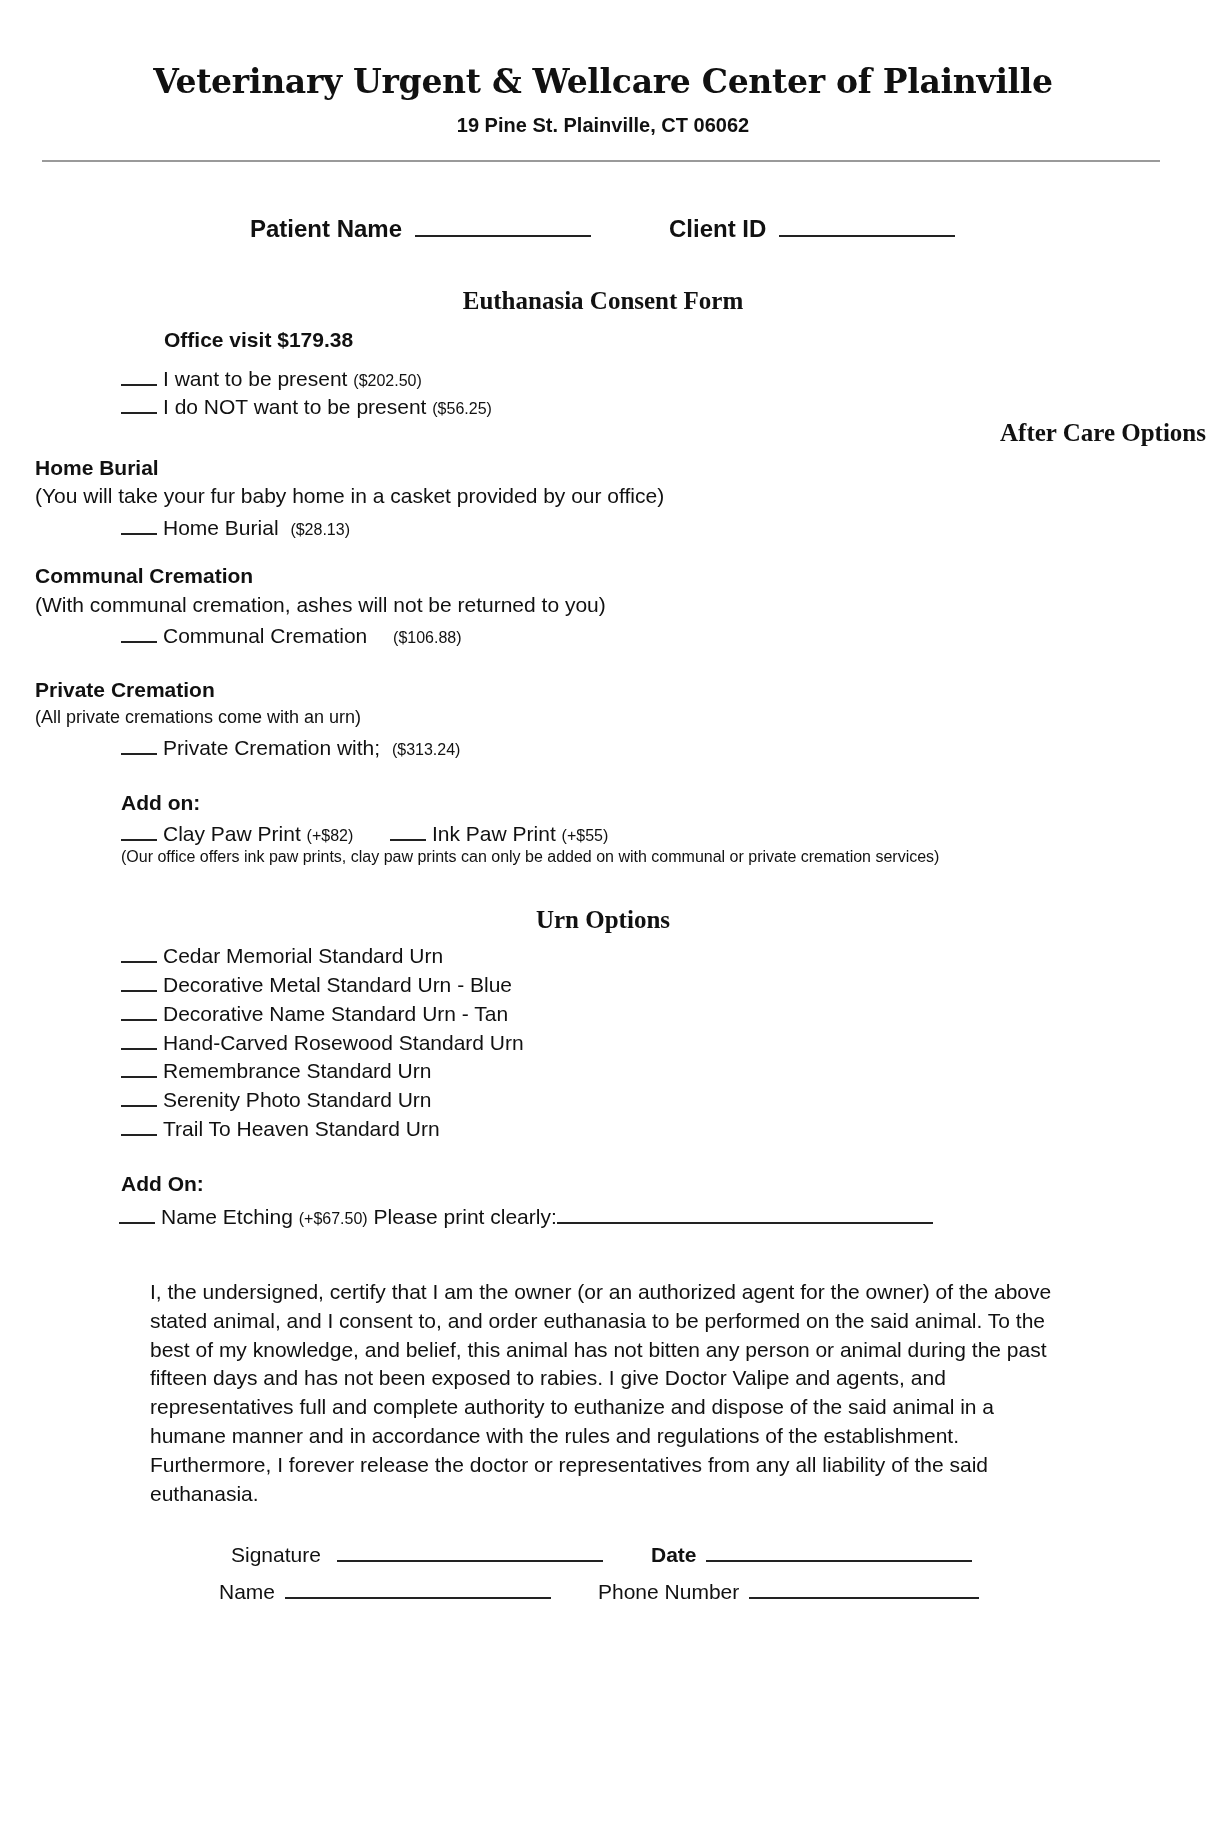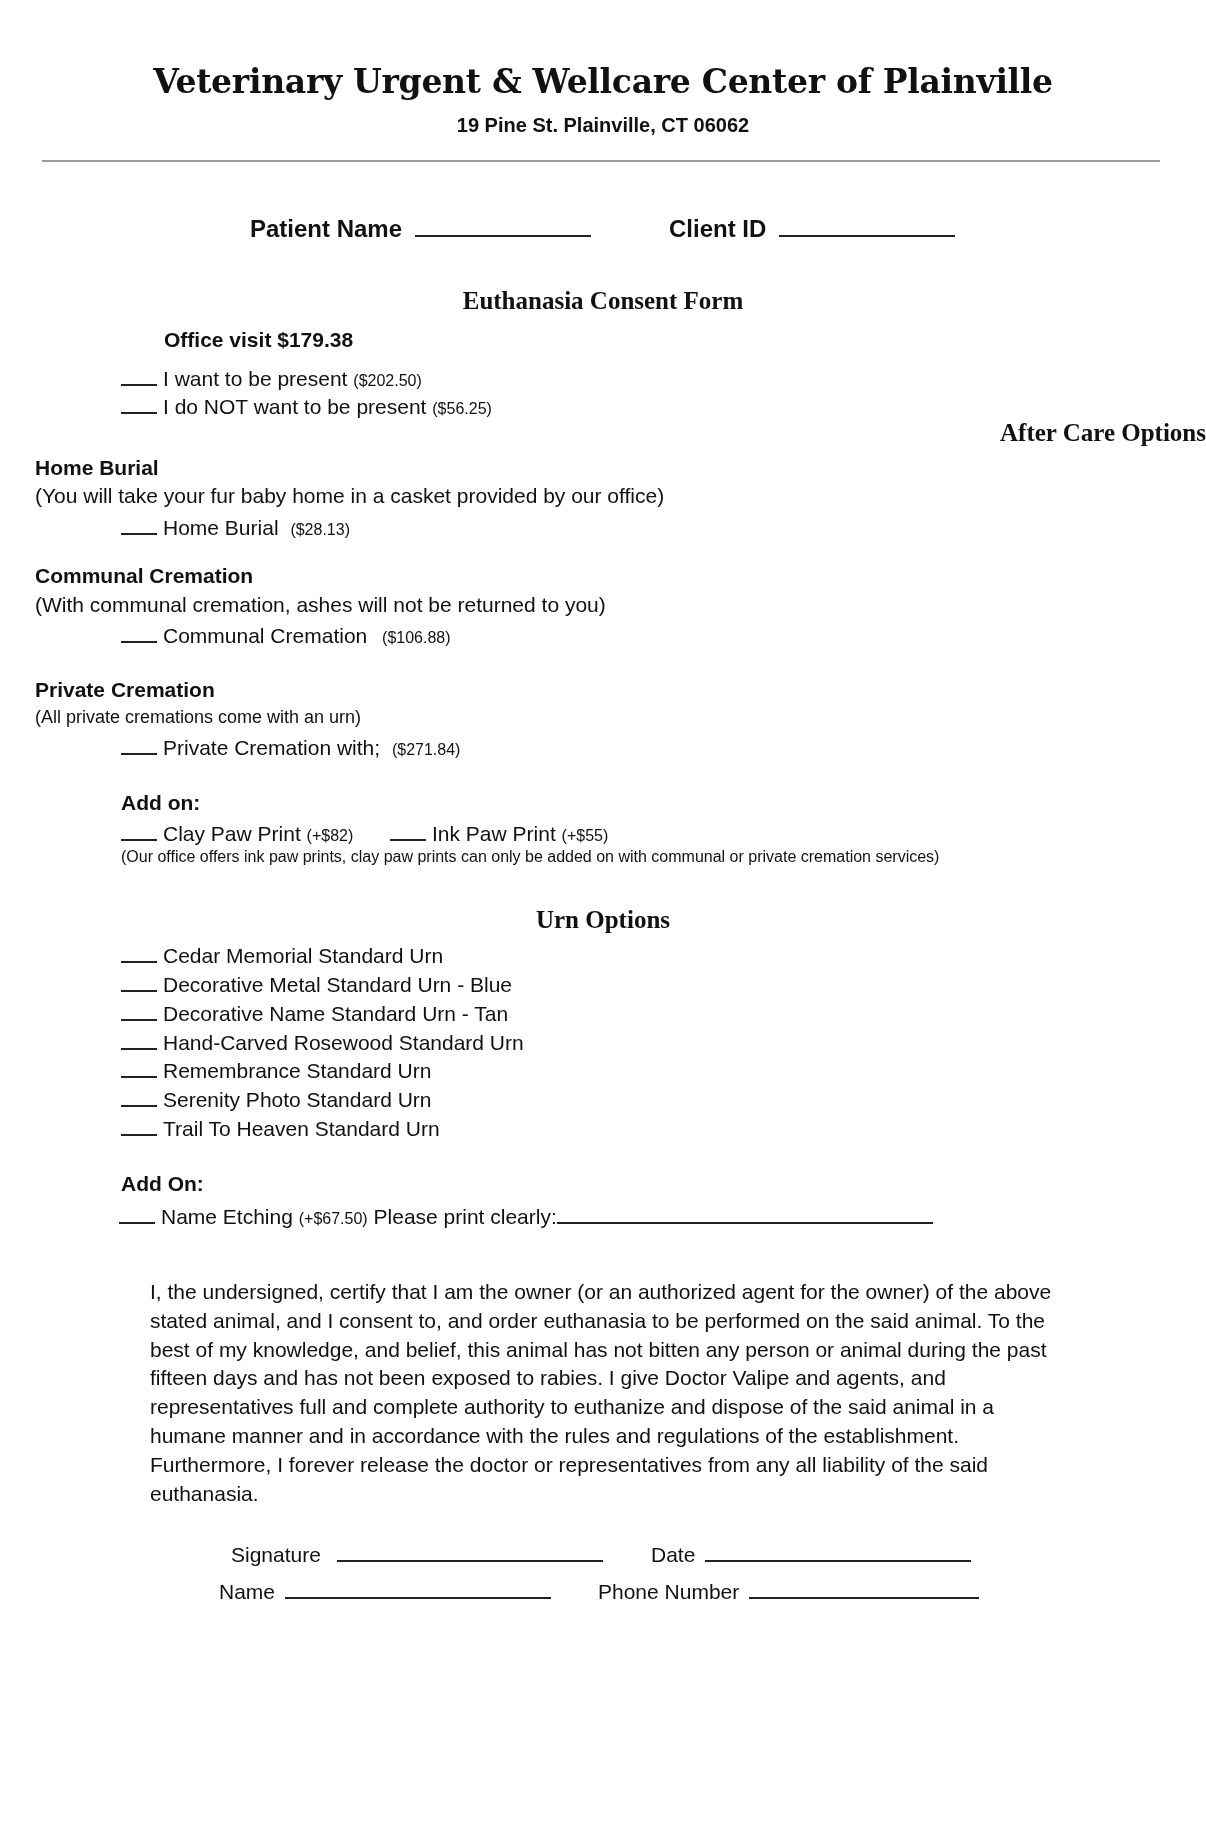"($106.88)" span.price { margin-left: 9px -> 20px }
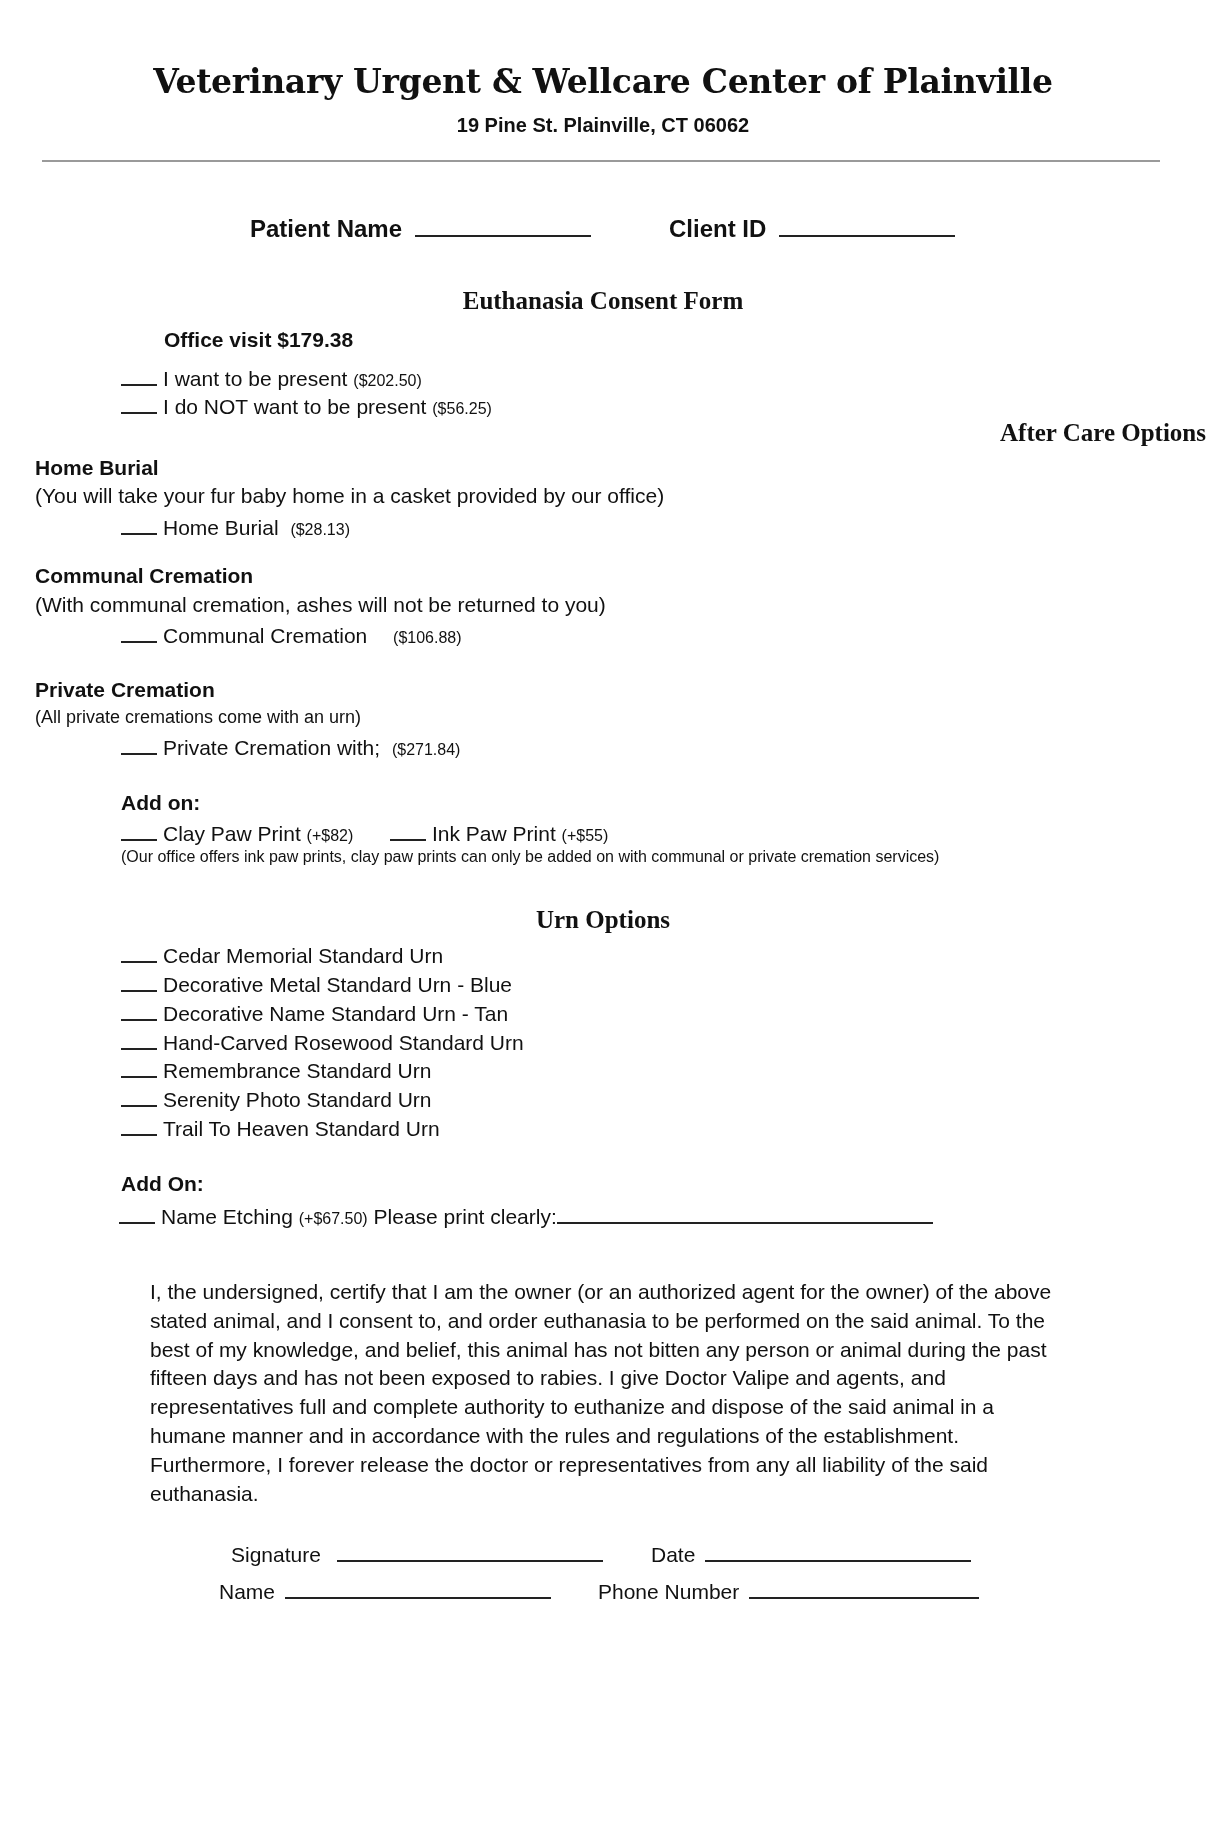"($271.84)" span.price { text: $271.84 -> $313.24 }
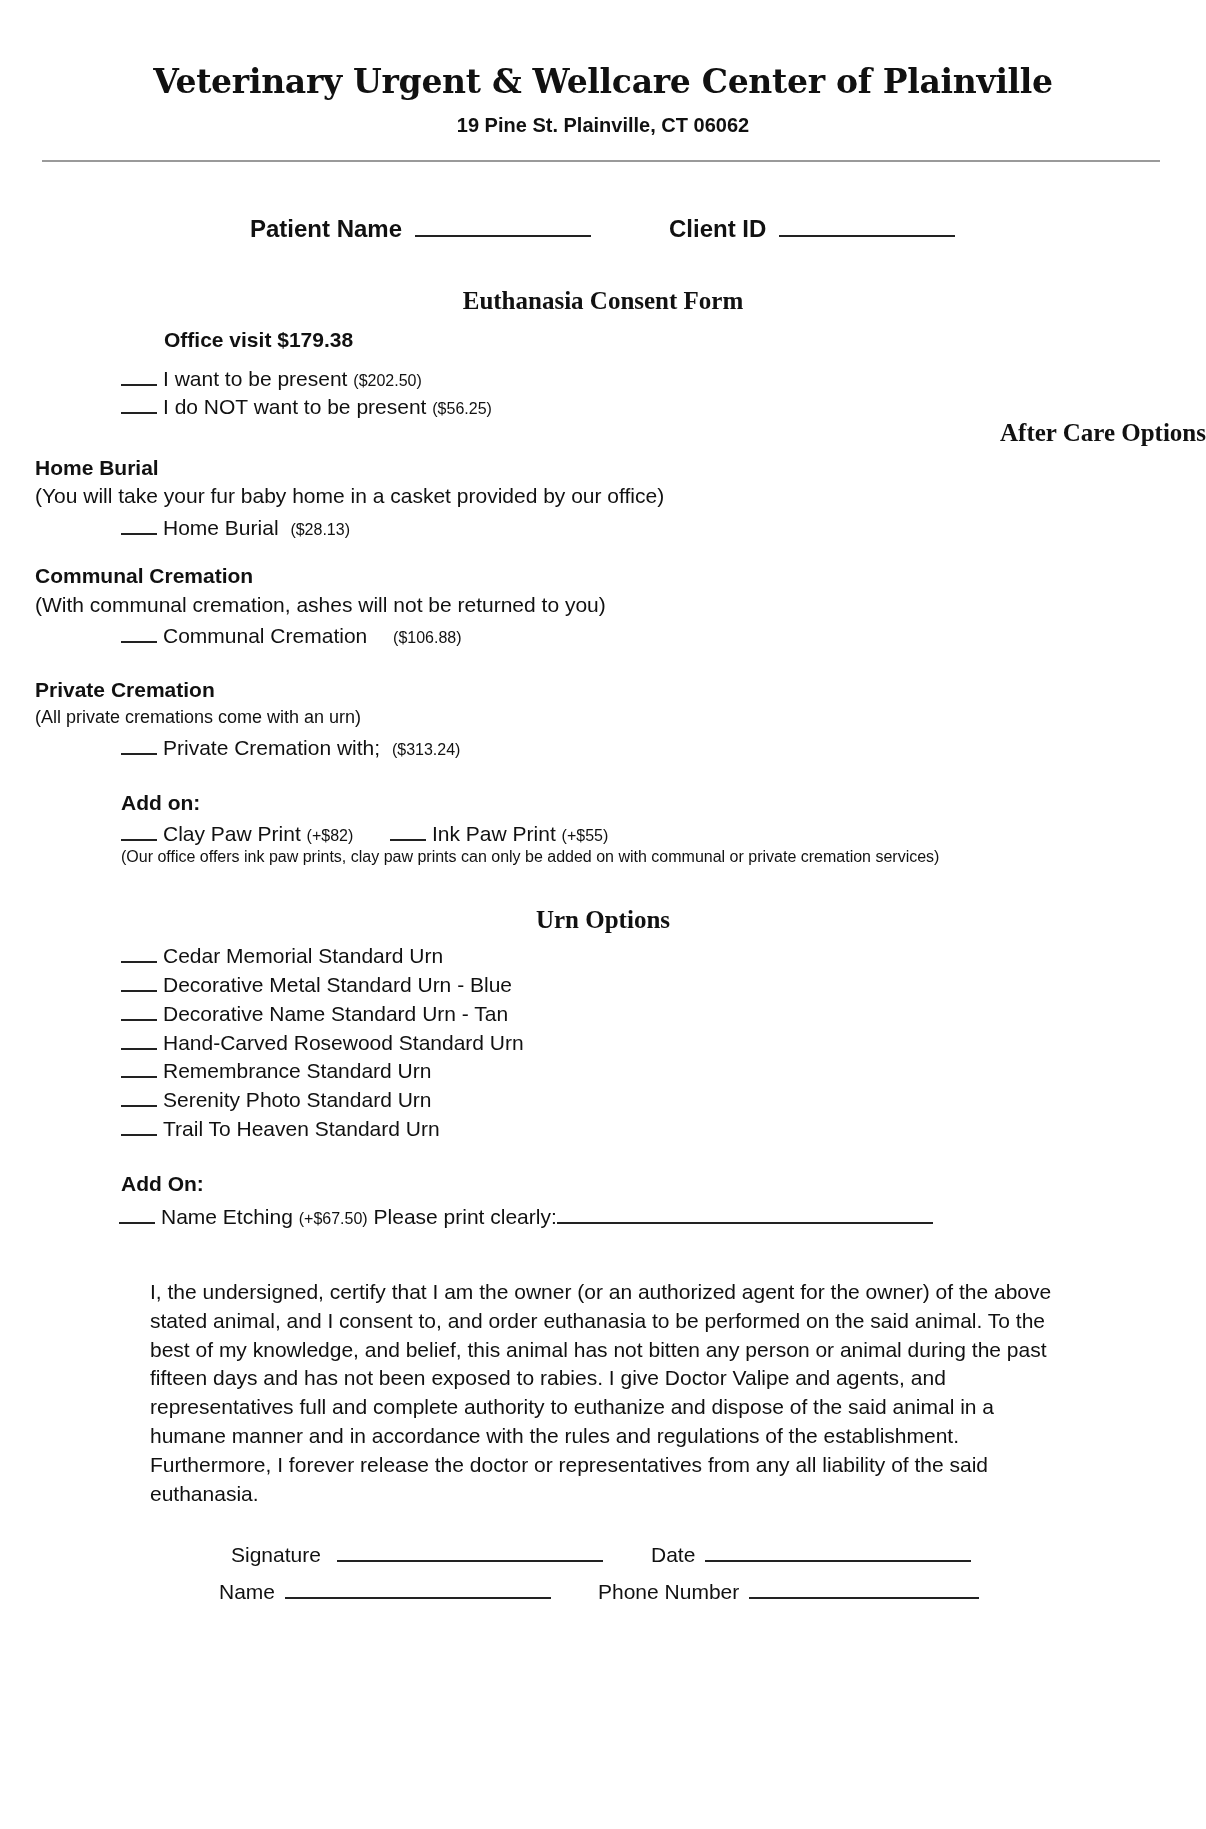"Date" div.abs { font-weight: none -> bold }
